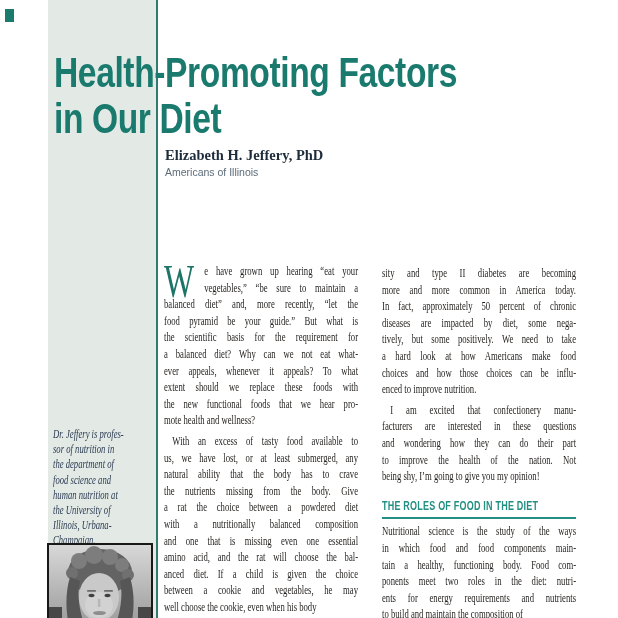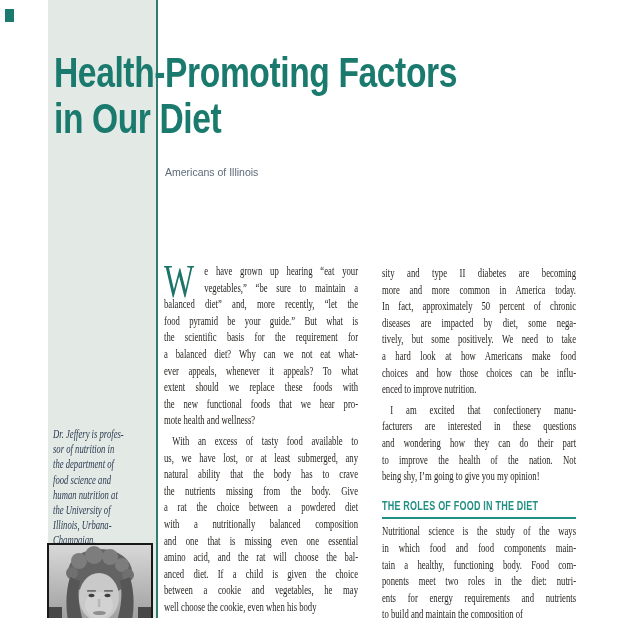"Elizabeth H. Jeffery, PhD" div.author { html: none -> <div>Elizabeth H. Jeffery, PhD</div> }
